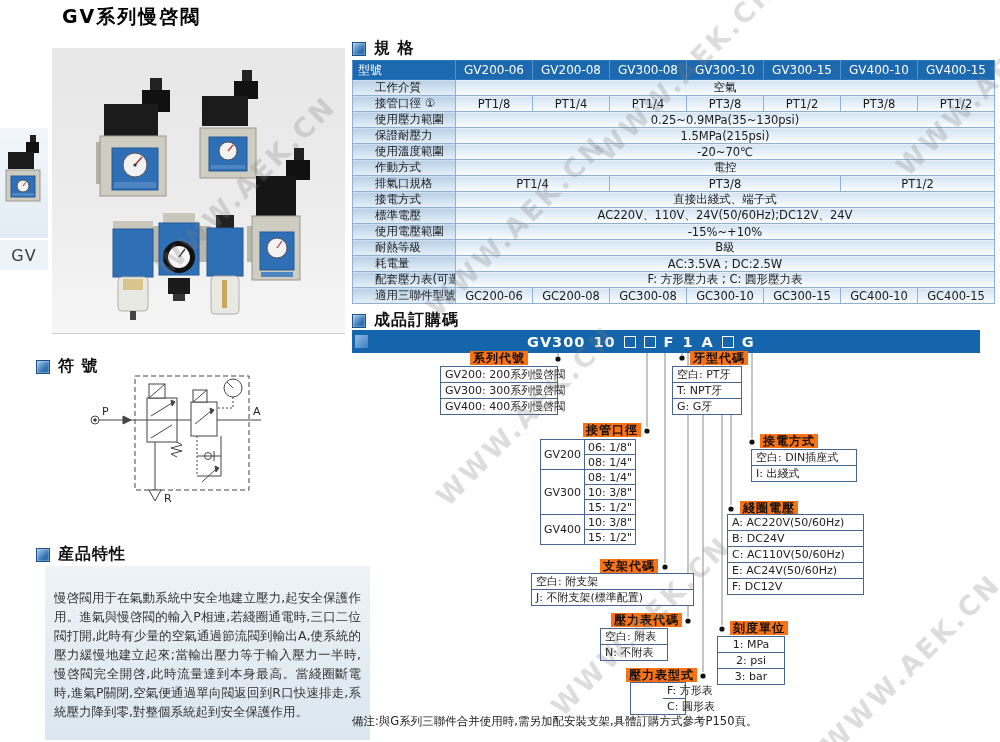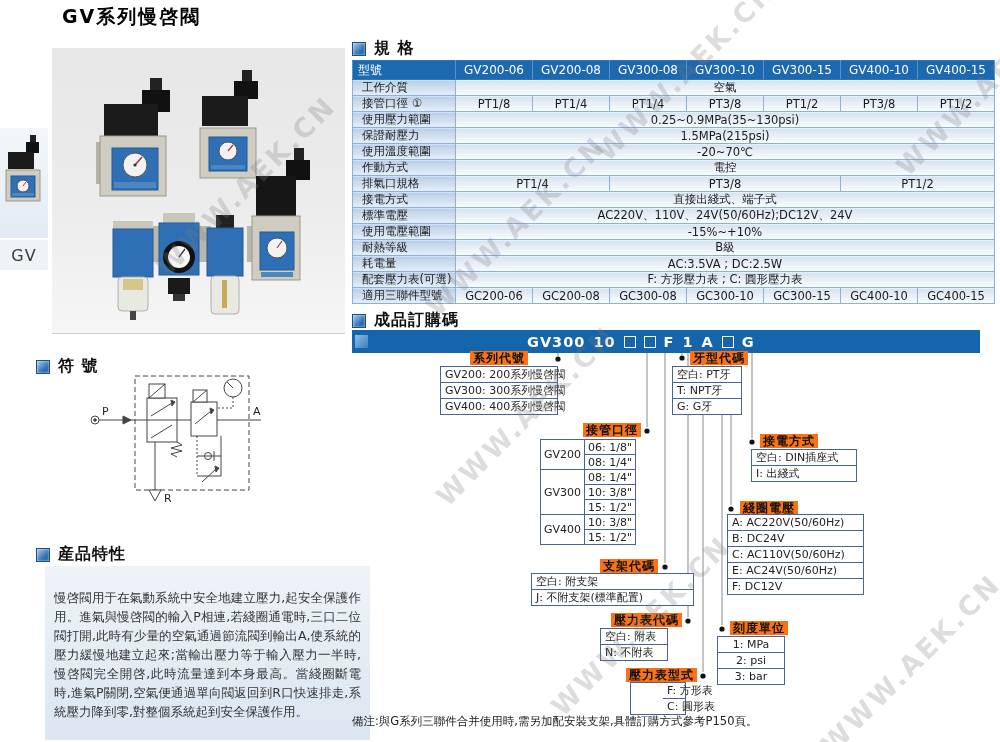"工作介質" #spec-table tbody th { padding-left: 9px -> 22px }
